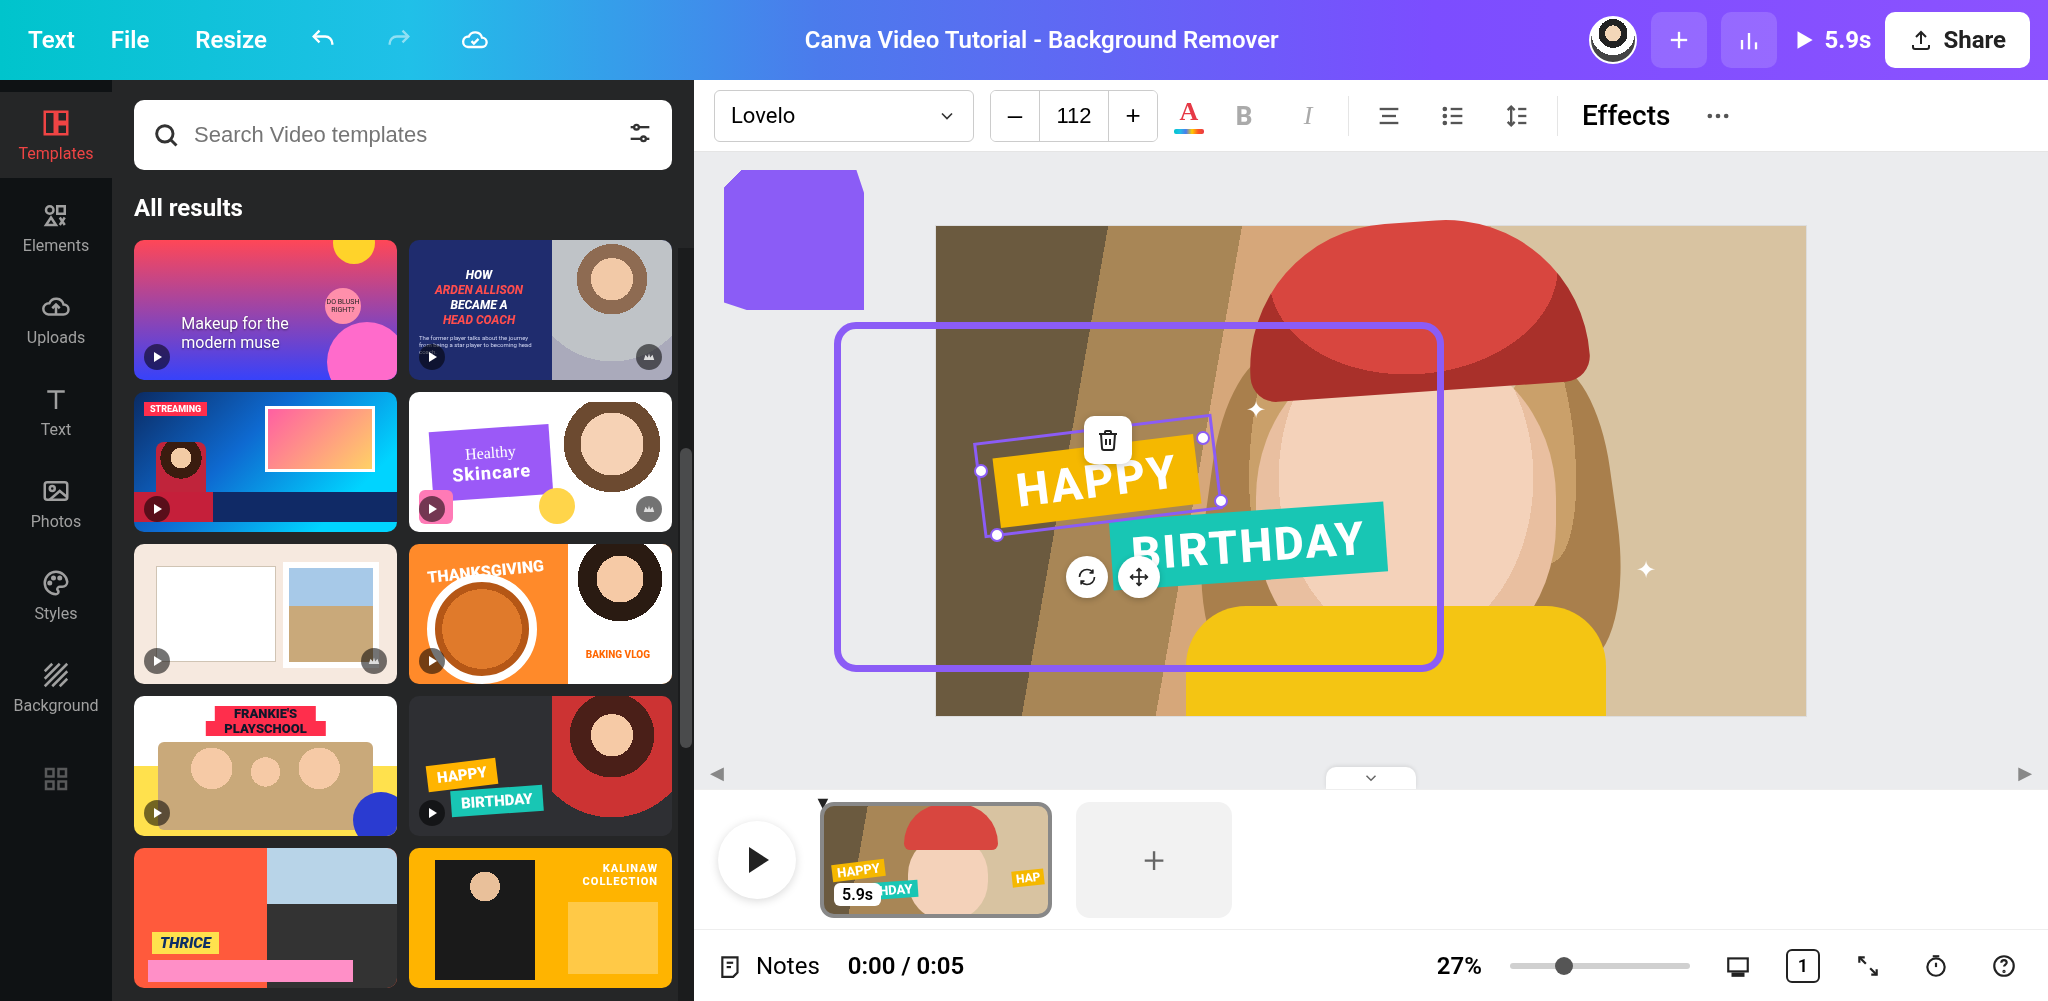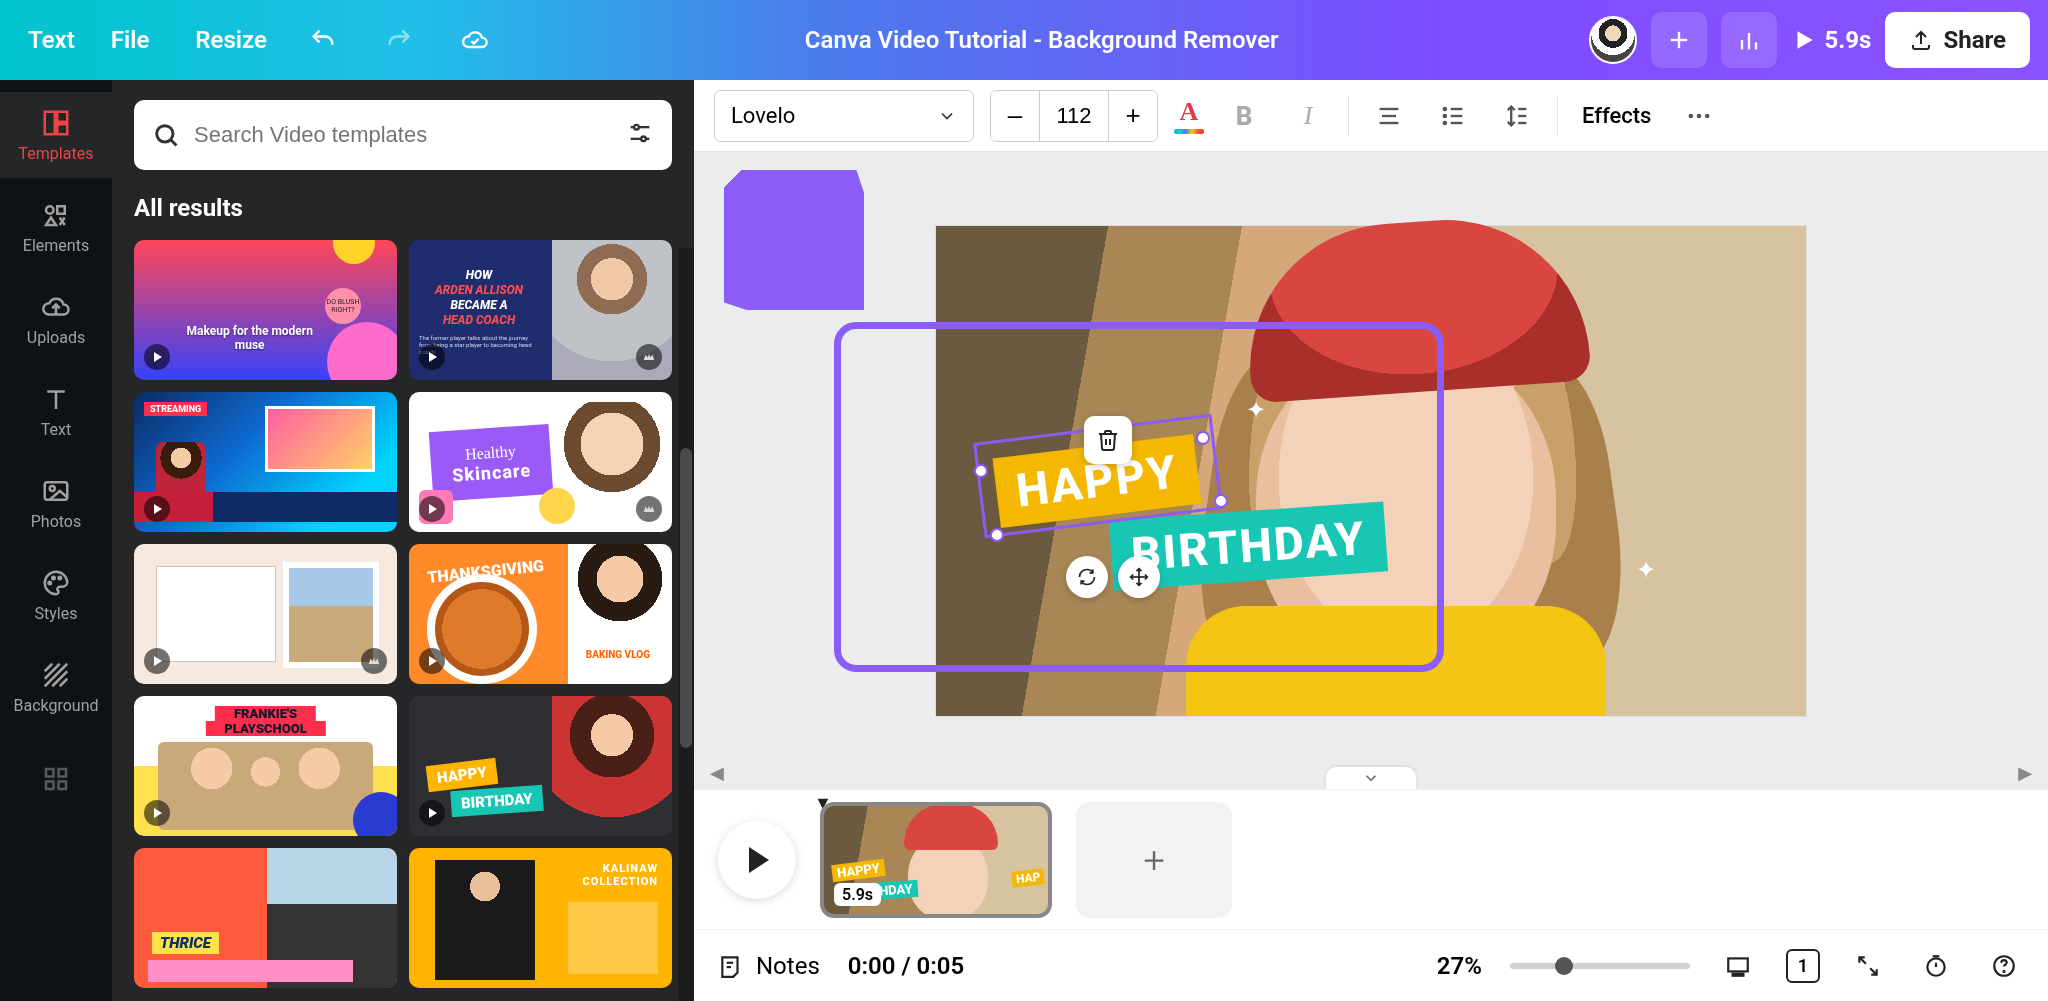"Effects" .effects-btn { font-size: 22px -> 28px }
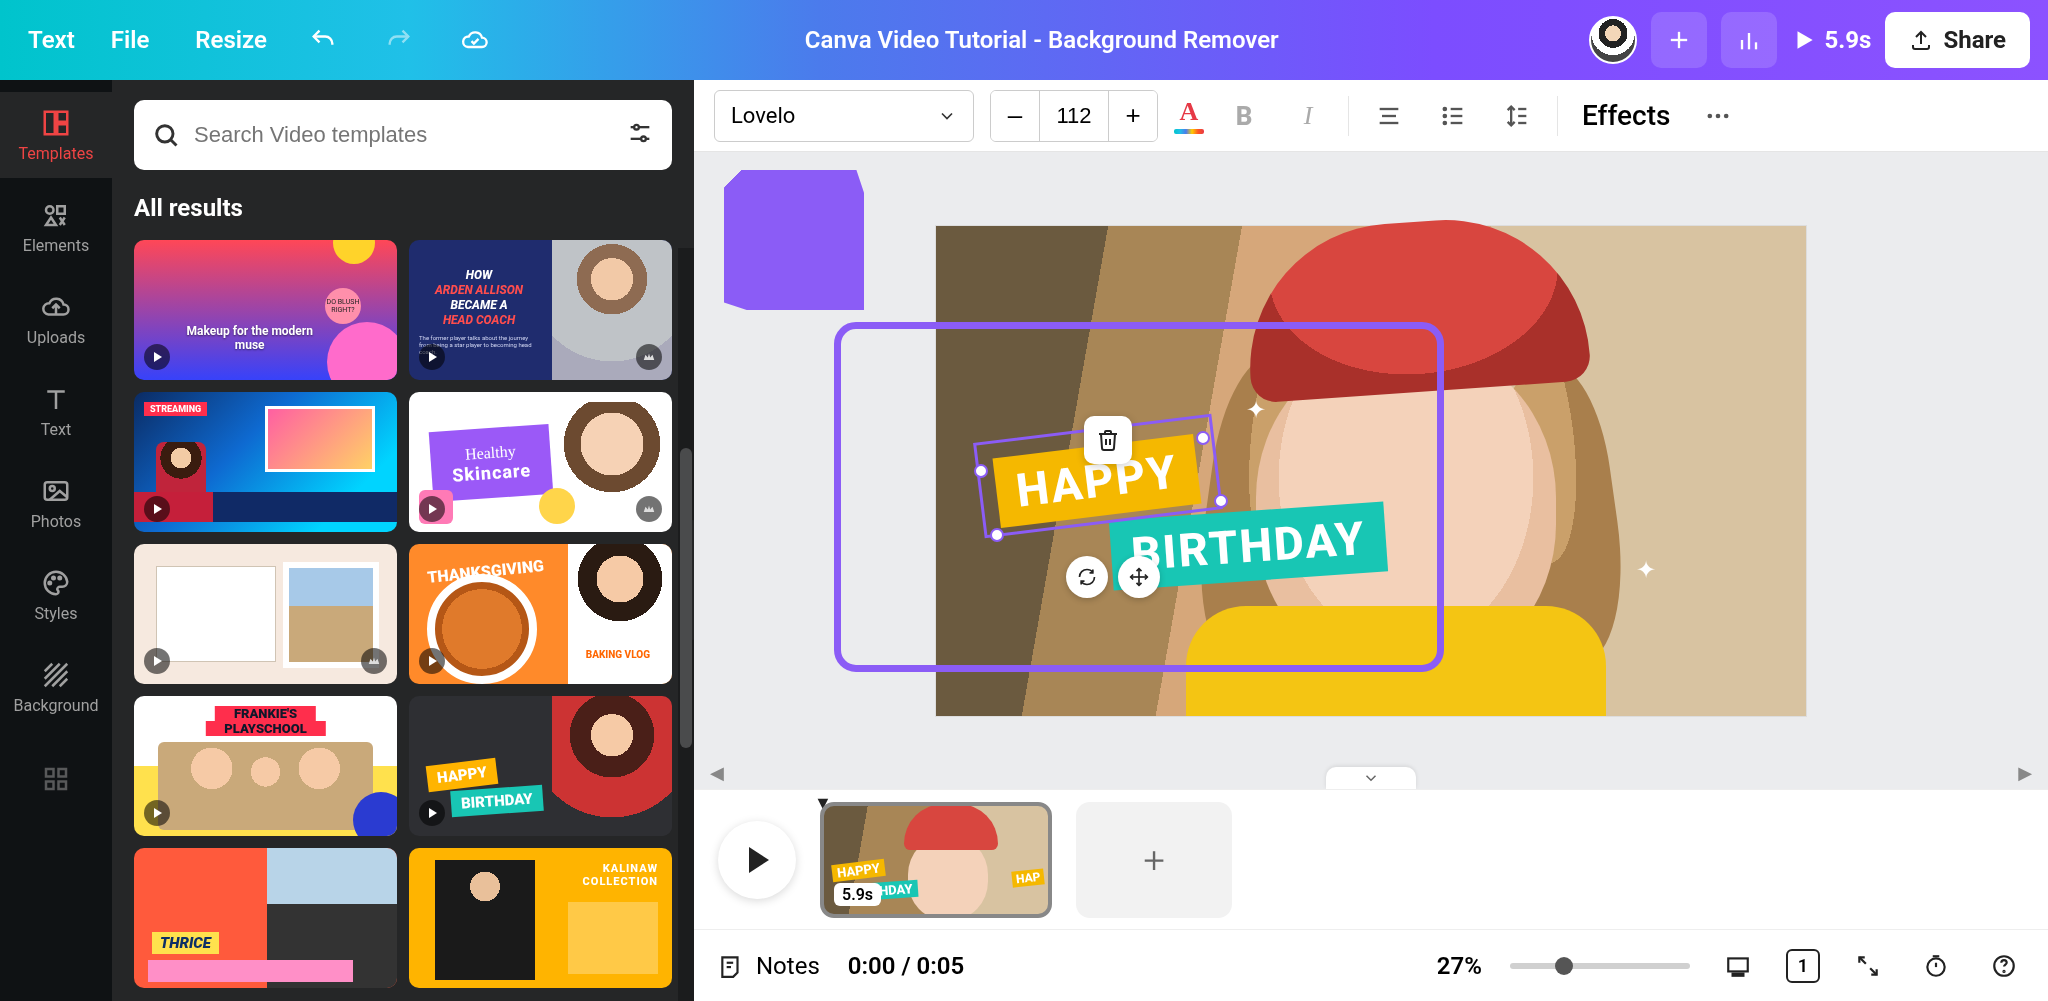"Makeup for the modern muse" .tpl1 .cap { font-size: 12px -> 16px; font-weight: 700 -> 400; text-align: center -> left }
